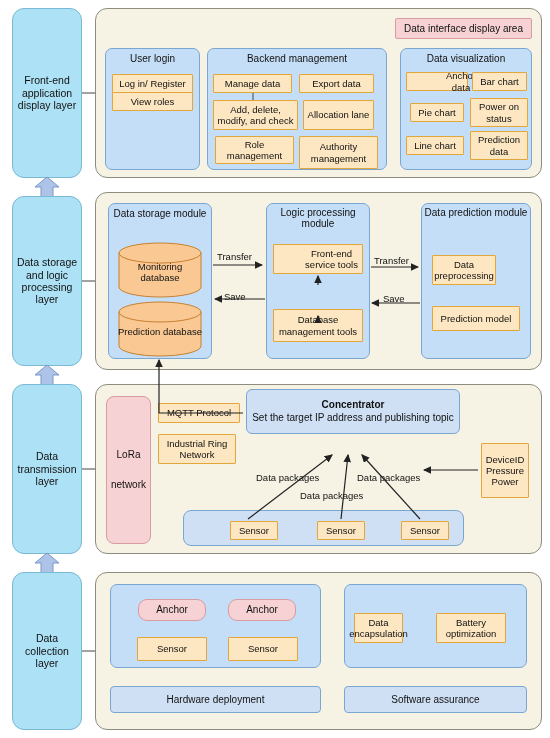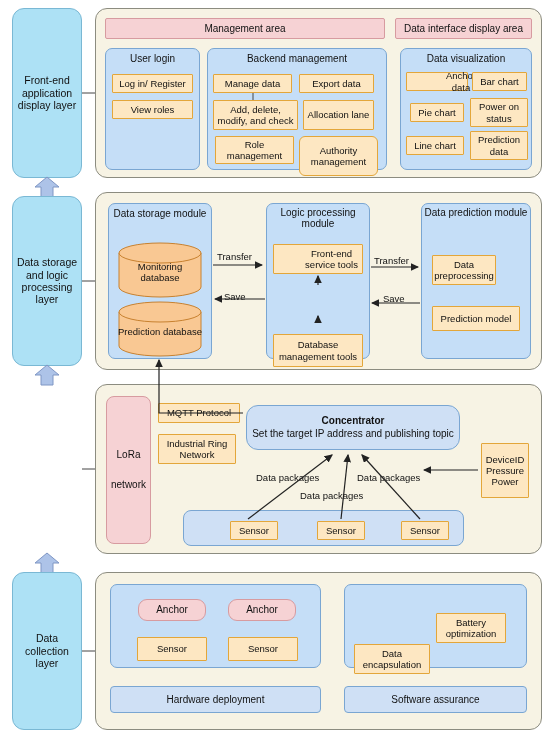"Management area" div.abs { html: <div> <span>Management area</span> </div> -> none }
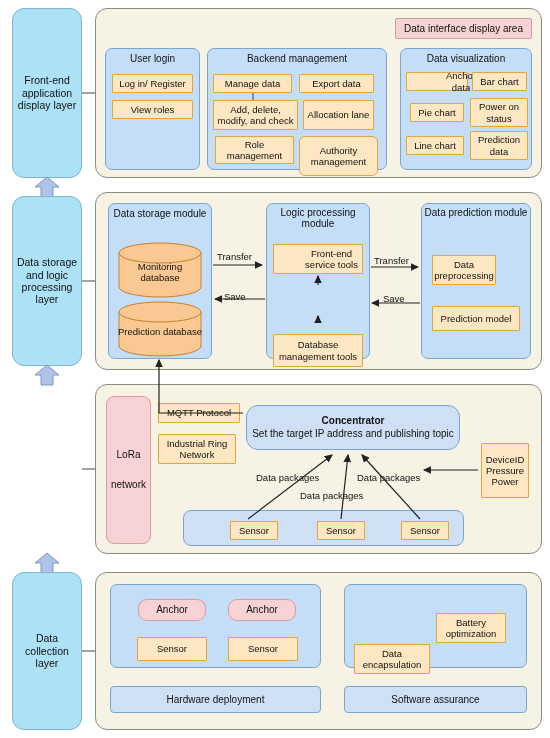"View roles" div.abs { top: 100px -> 92px }
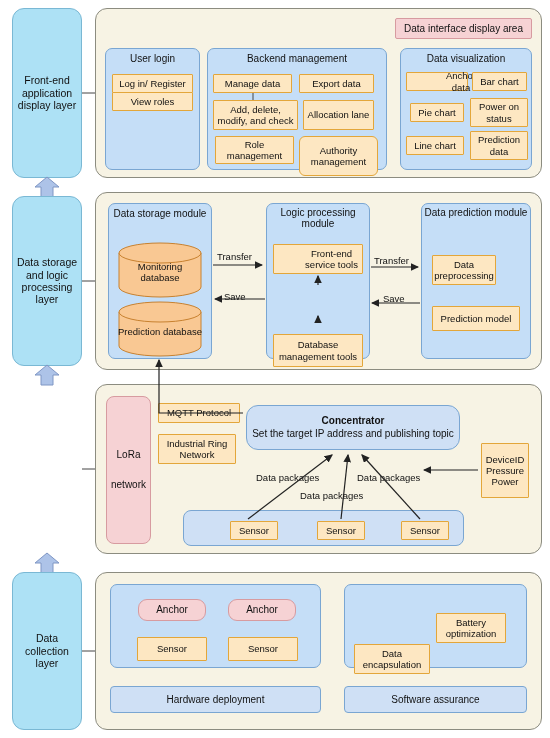"Authority management" div.abs { border-radius: 6px -> none; height: 40px -> 33px }
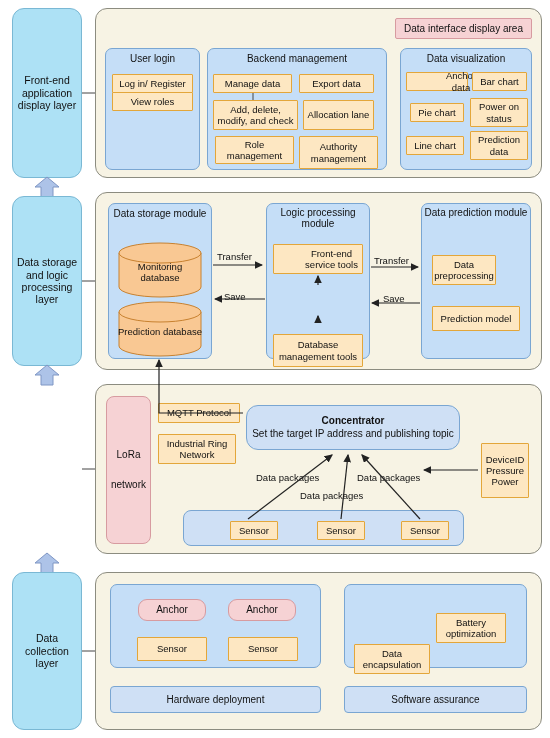"Database management tools" div.abs { top: 334px -> 309px }
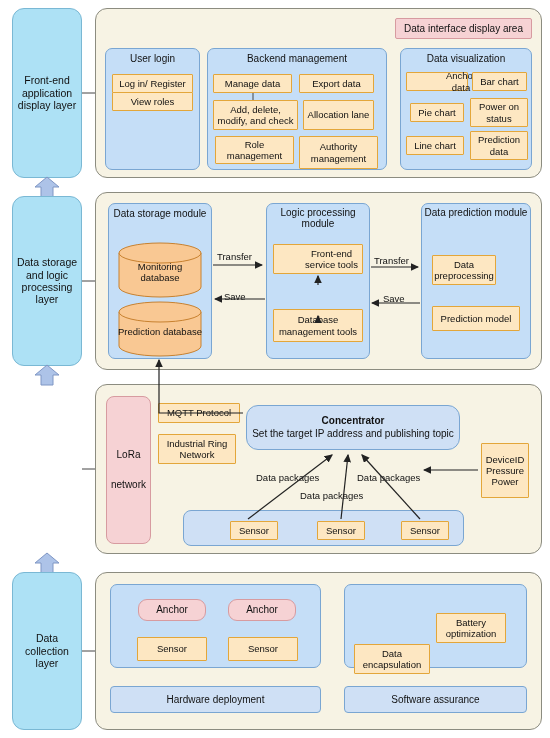"Concentrator" div.abs { border-radius: 12px -> none; top: 405px -> 389px }
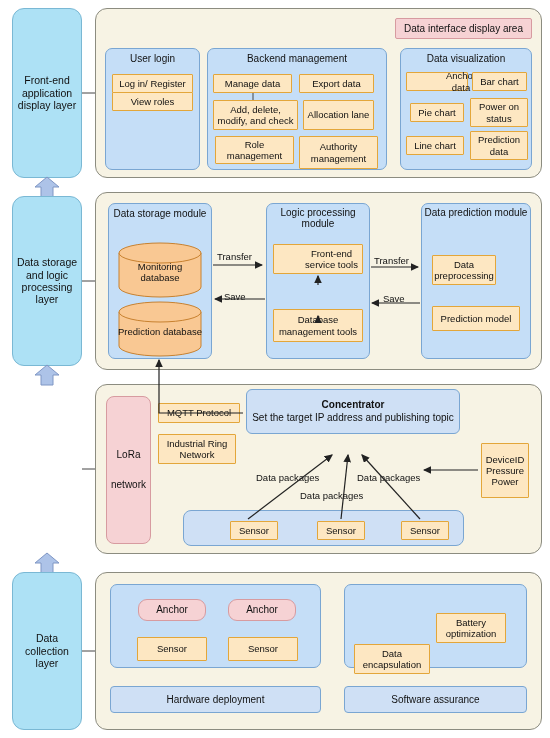"Data transmission layer" div.abs { html: none -> <div> <span>Data transmission layer</span> </div> }
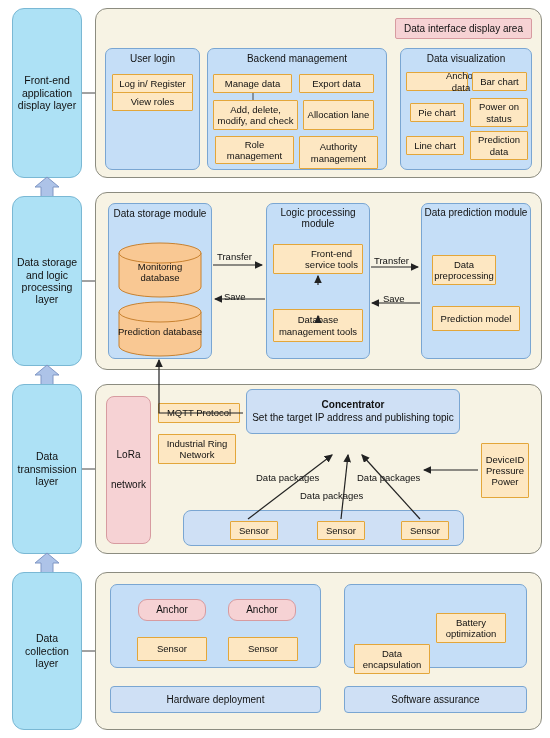"Data encapsulation" div.abs { margin-top: 31px -> none; width: 76px -> 49px }
